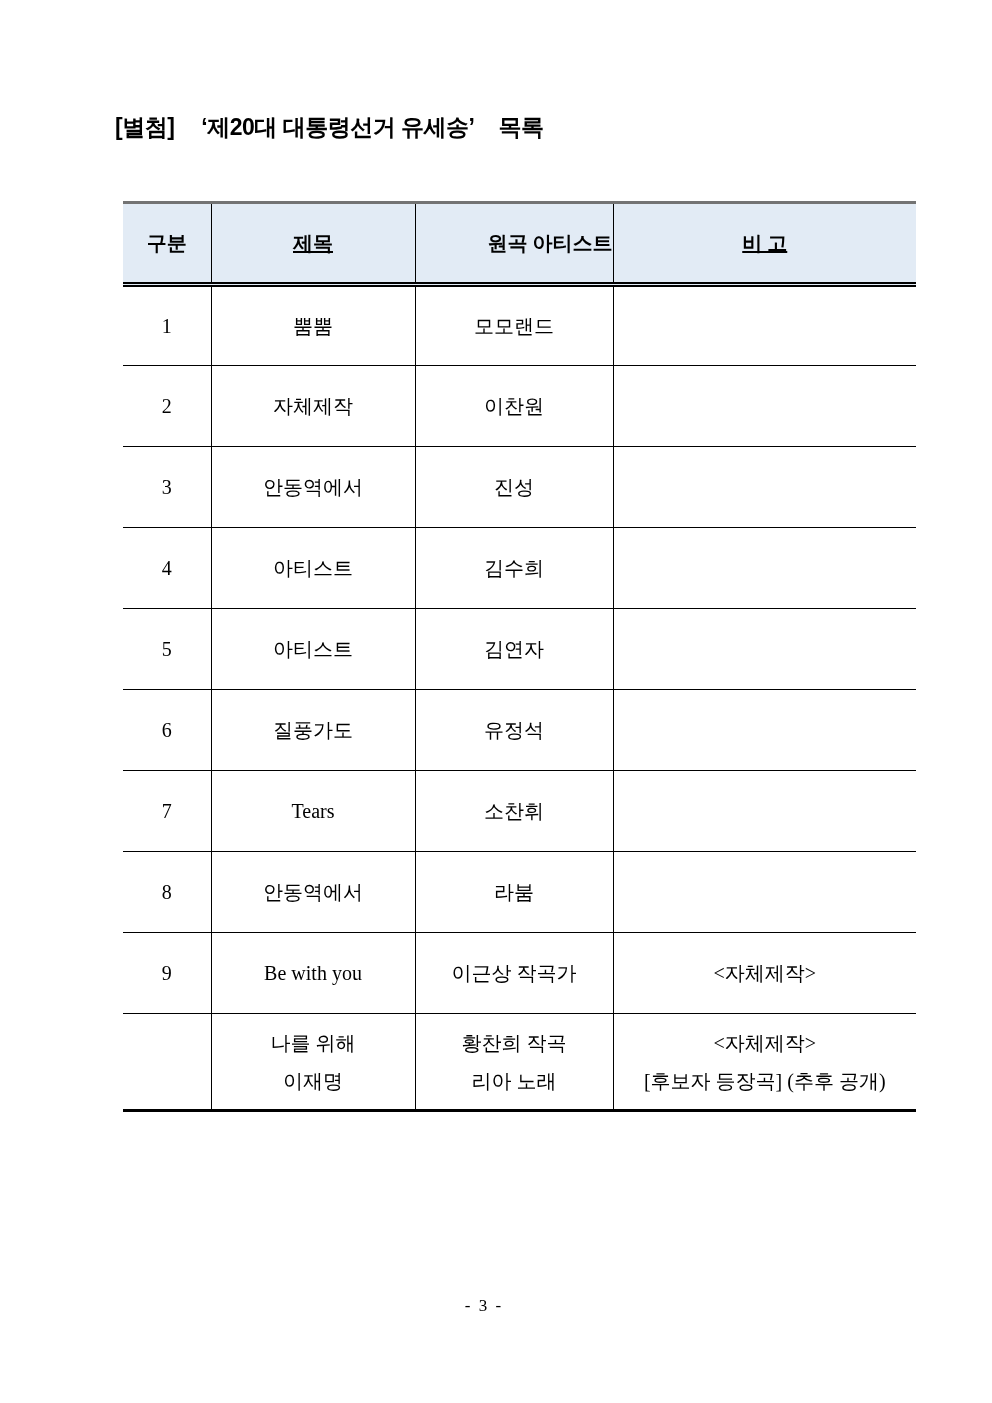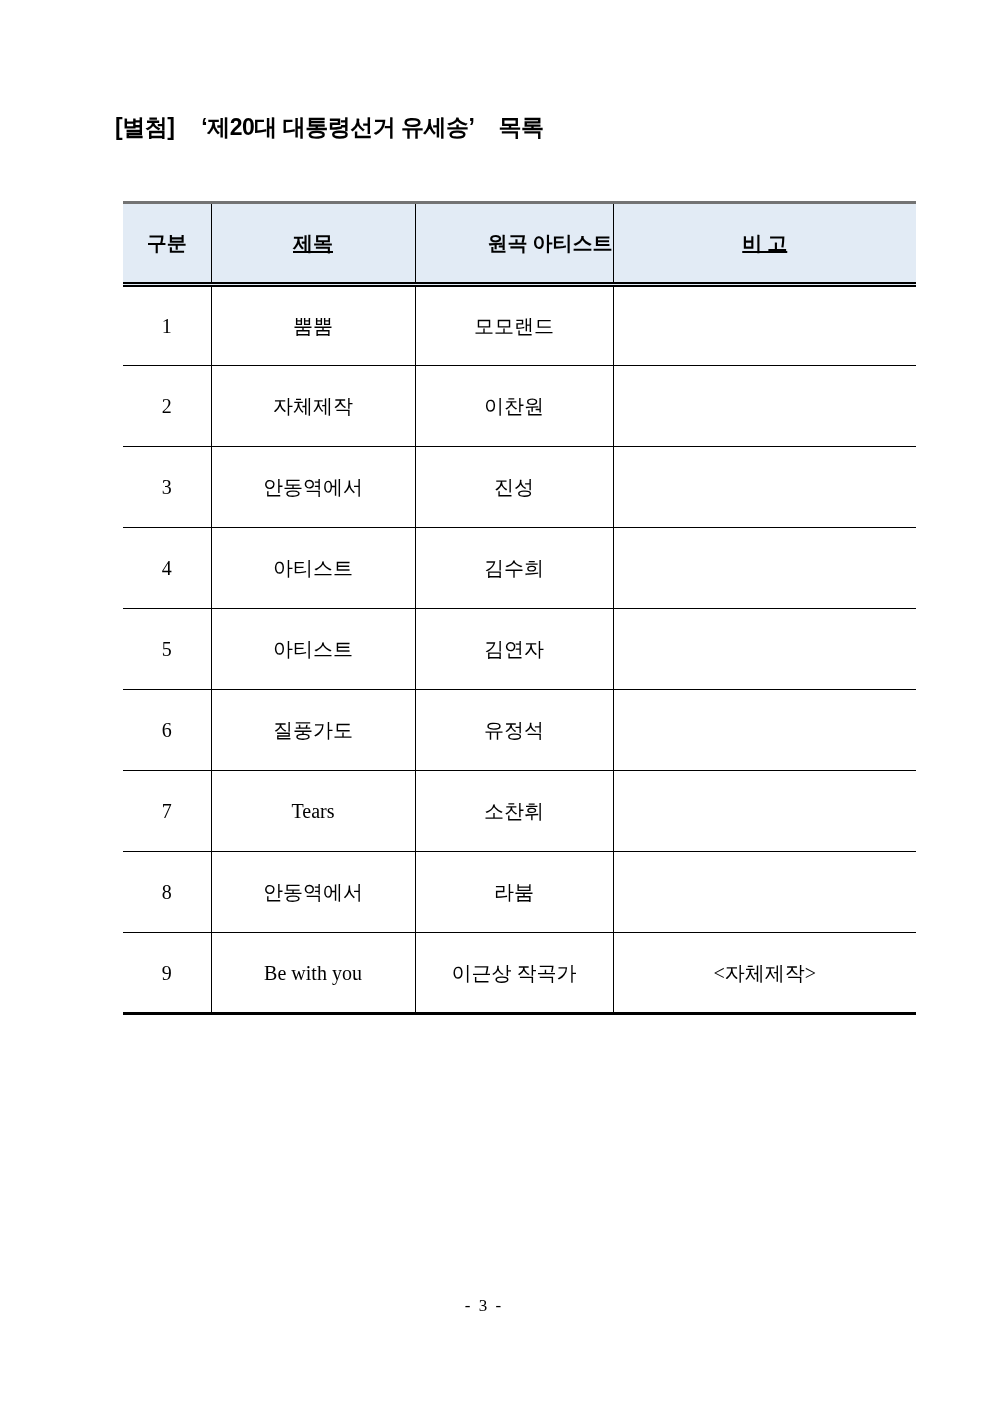"나를 위해" tr.row-tall { html: none -> <tr> <td></td> <td>나를 위해 이재명</td> <td>황찬희 작곡 리아 노래</td> <td>&lt;자체제작&gt; [후보자 등장곡] (추후 공개)</td> </tr> }
